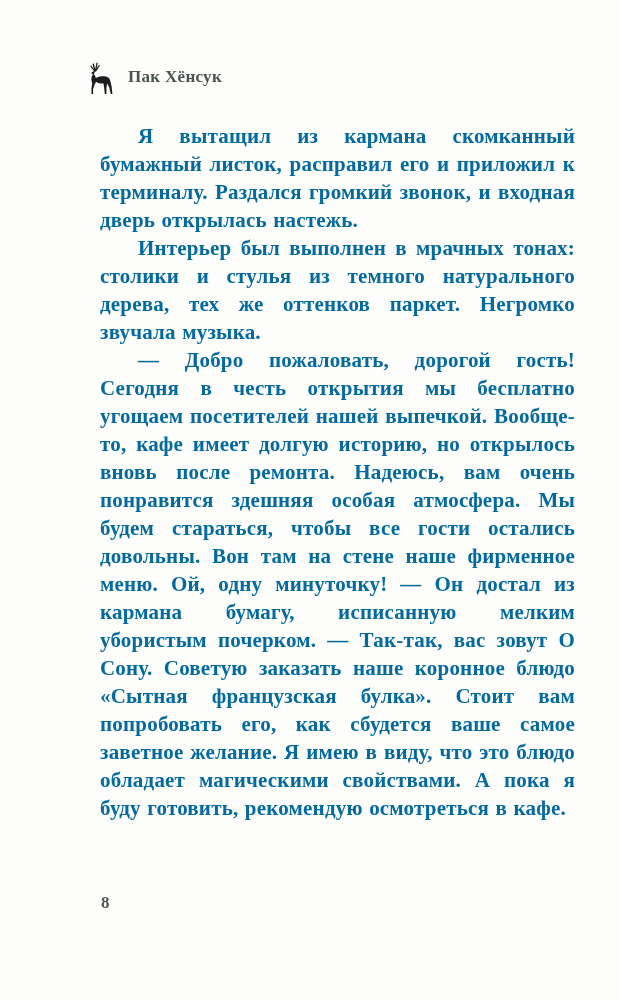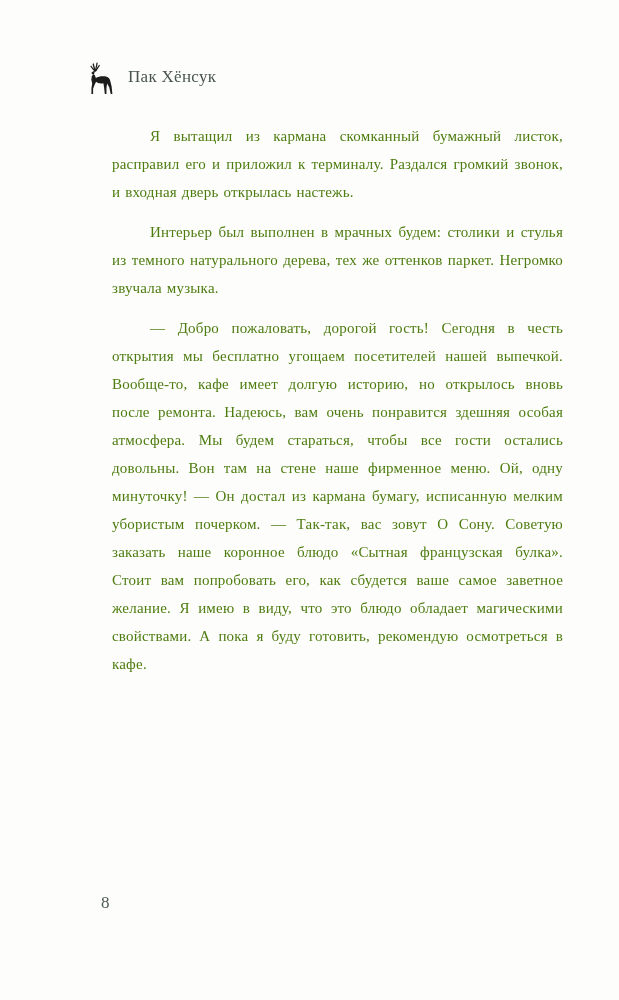"Пак Хёнсук" .book-page { font-weight: none -> bold }
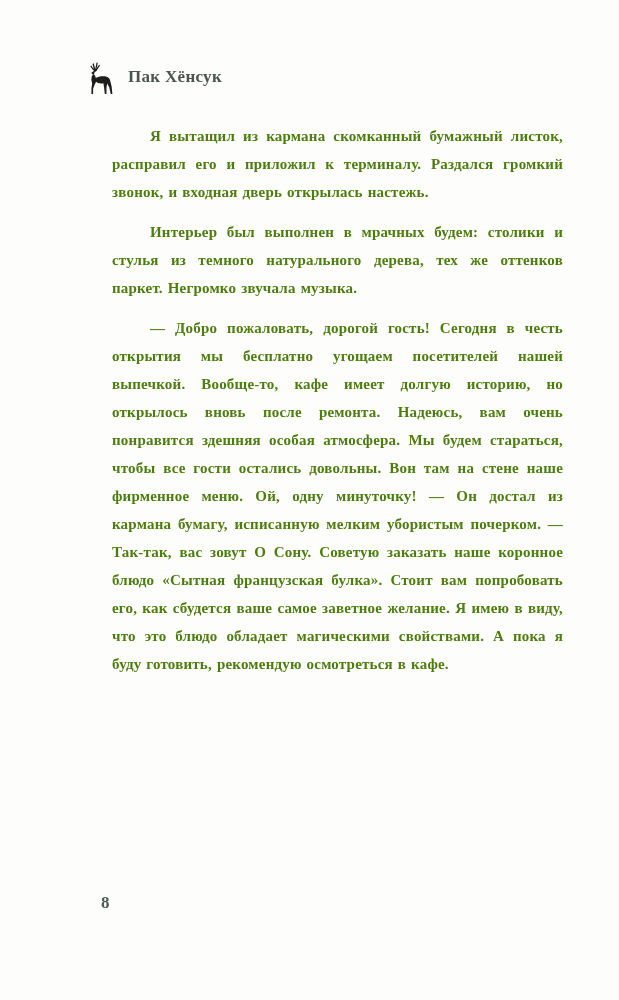"Я вытащил из кармана скомканный" .page-body p { color: #4d7c0f -> #0369a1; font-size: 15px -> 21px; margin: 12px -> 0 }
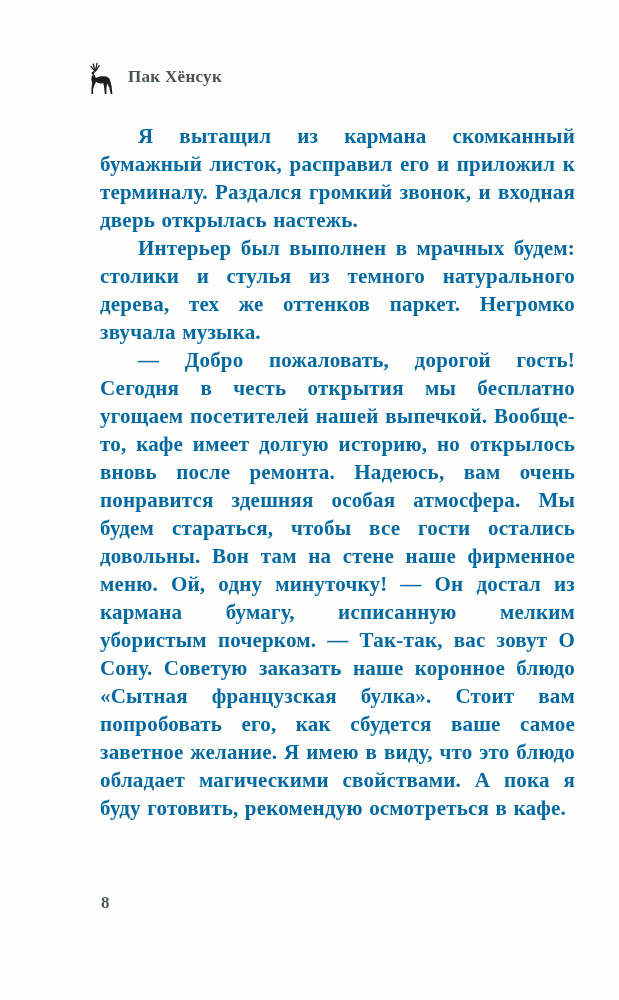"Интерьер был выполнен в мрачных" p { text: будем -> тонах }
